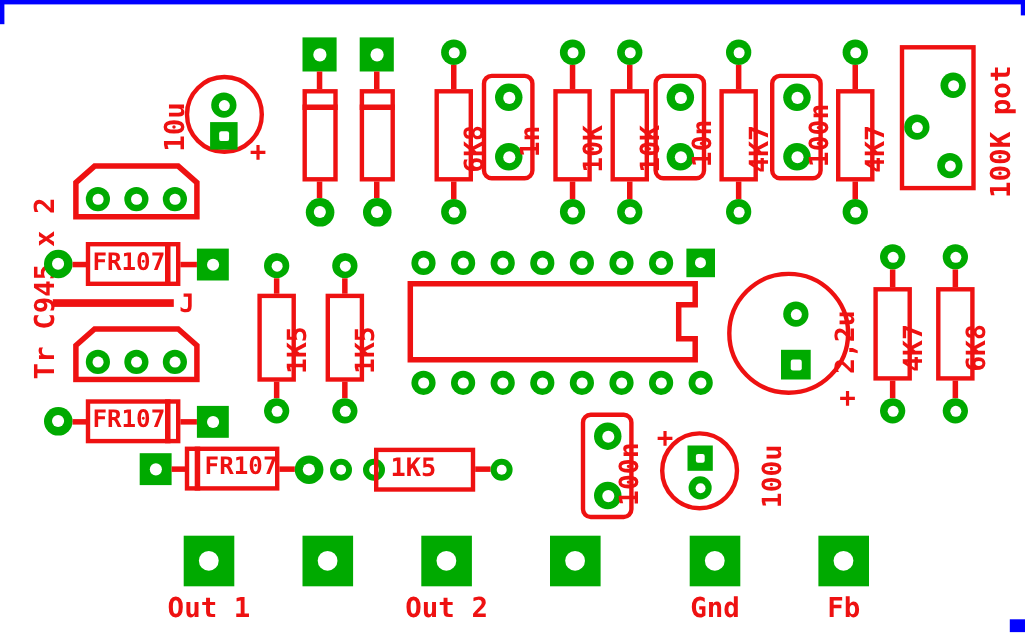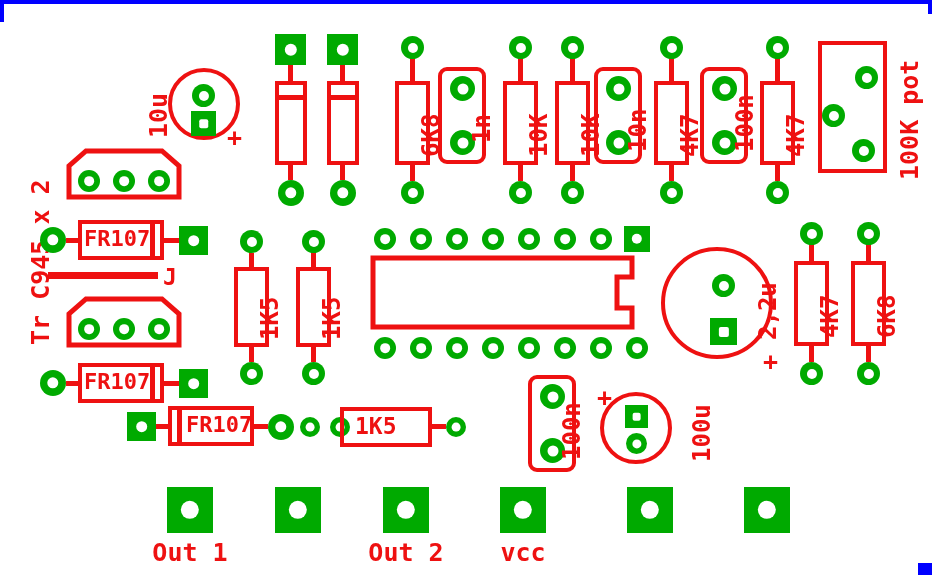"vcc" div.lbl { html: <div>vcc</div> -> none }
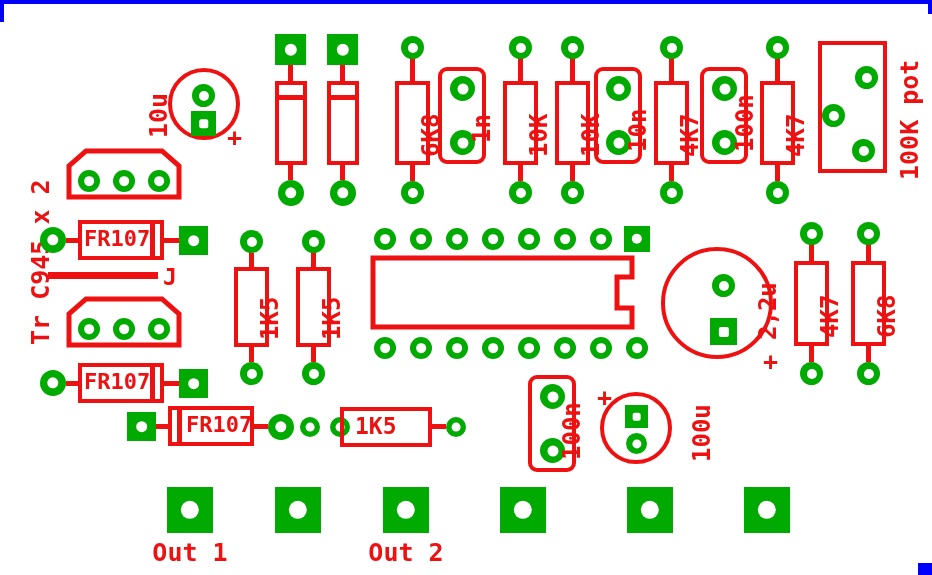"Gnd" div.lbl { html: none -> <div>Gnd</div> }
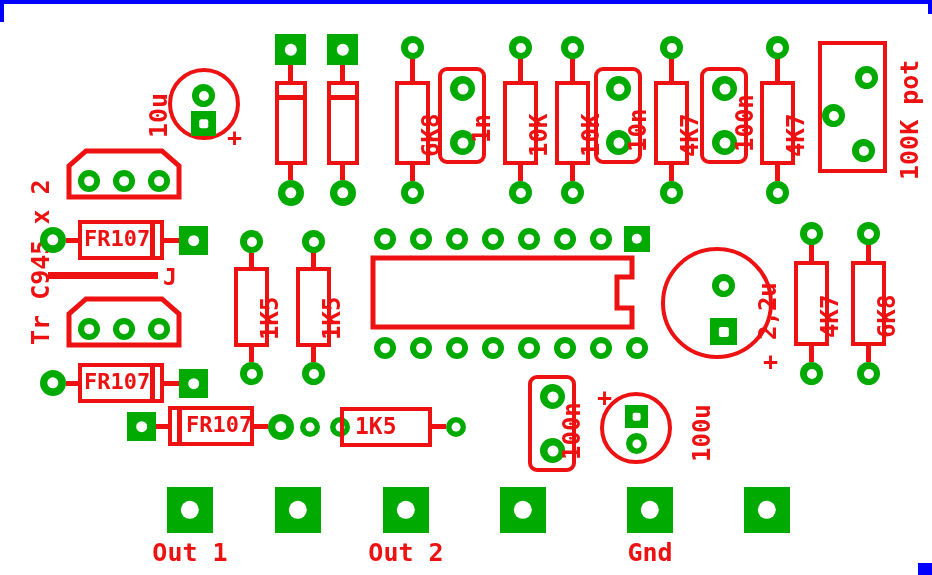"Fb" div.lbl { html: none -> <div>Fb</div> }
